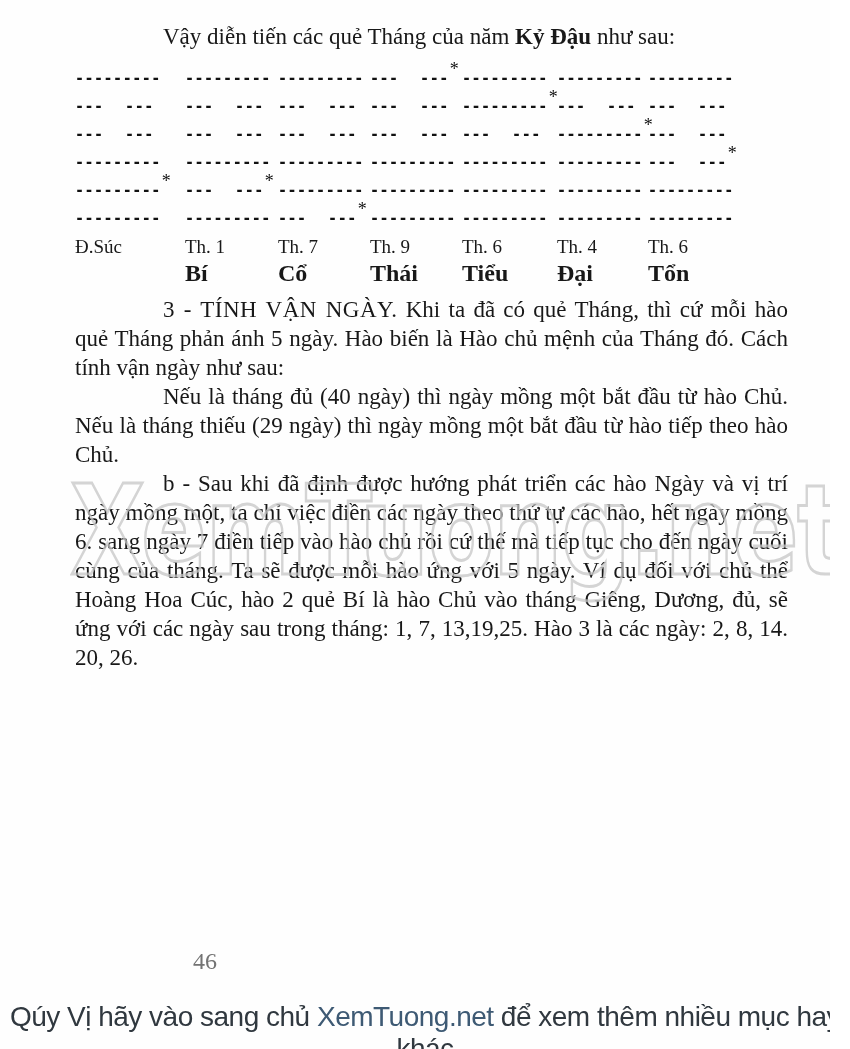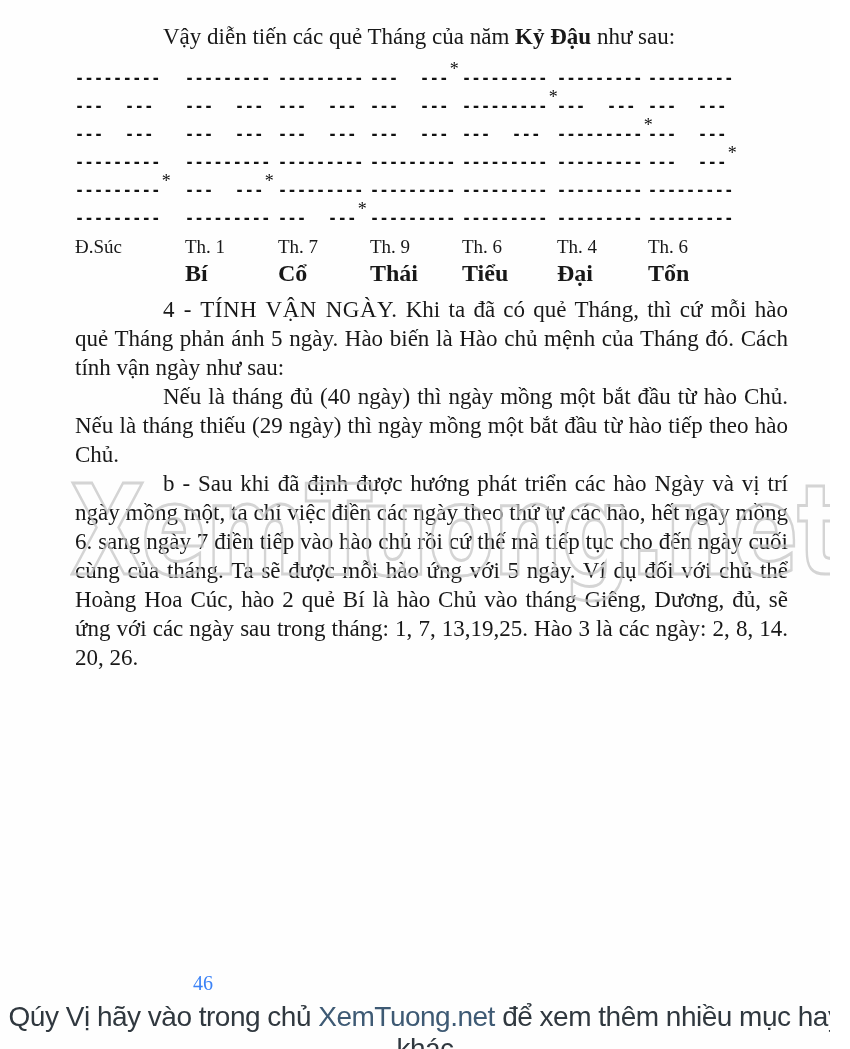"4 - TÍNH VẬN NGÀY." span.section-head { text: 4 -> 3 }
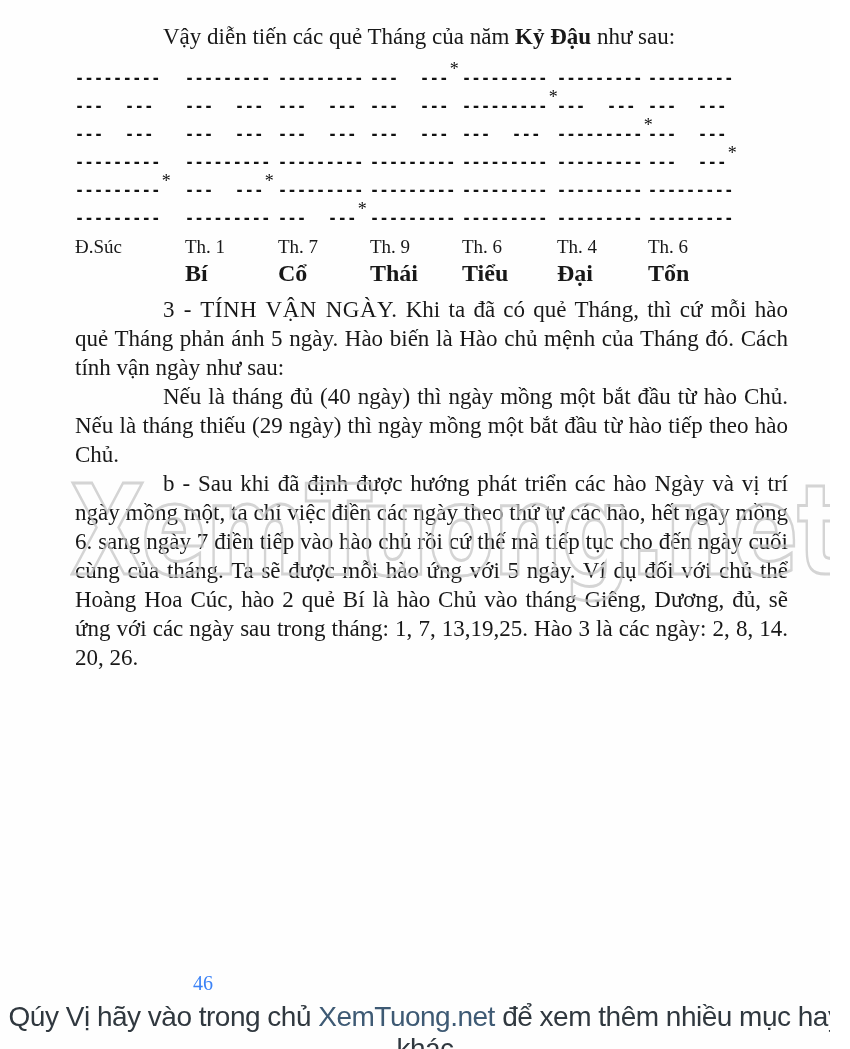"46" .pagenum { color: #3b82f6 -> #737373; font-size: 20px -> 24px; top: 972px -> 948px }
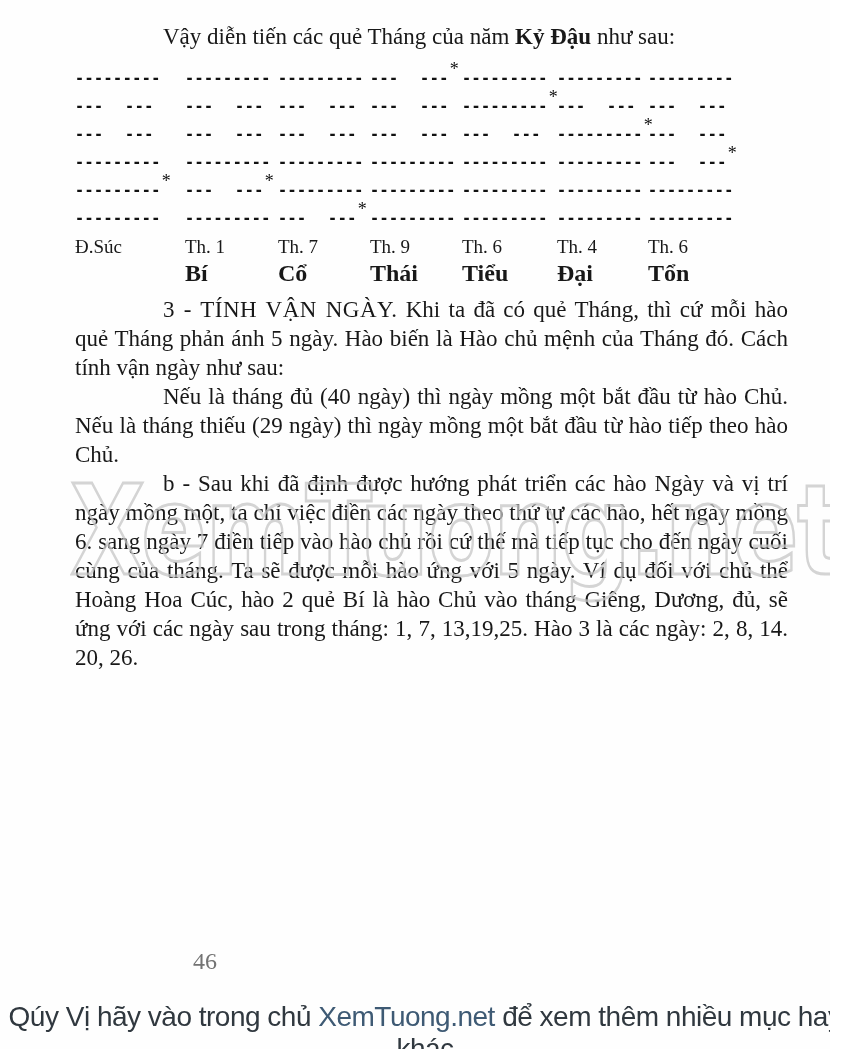"Qúy Vị hãy vào trong" span { text: trong -> sang }
